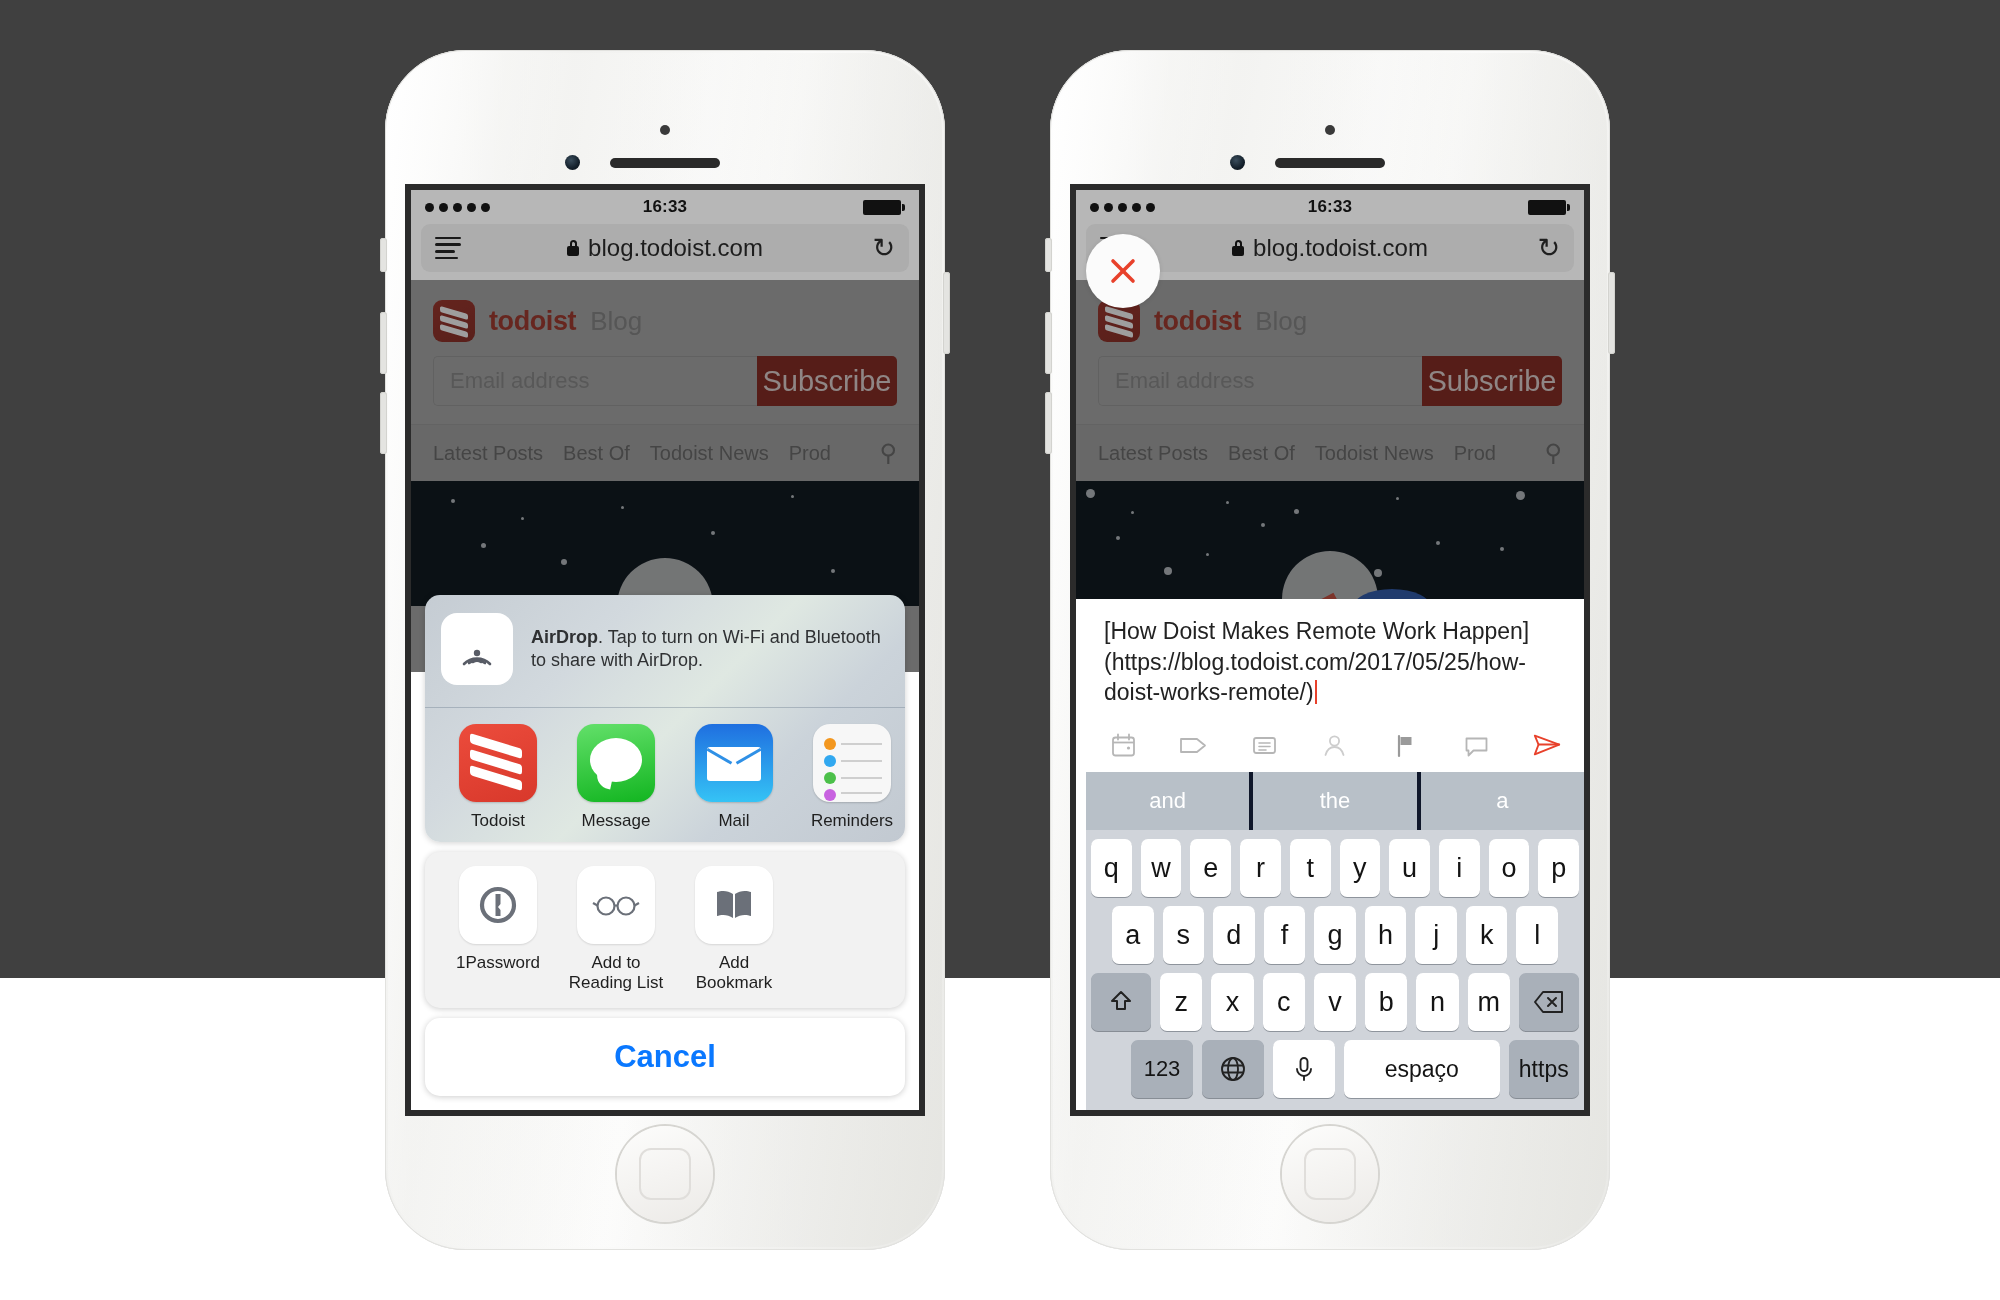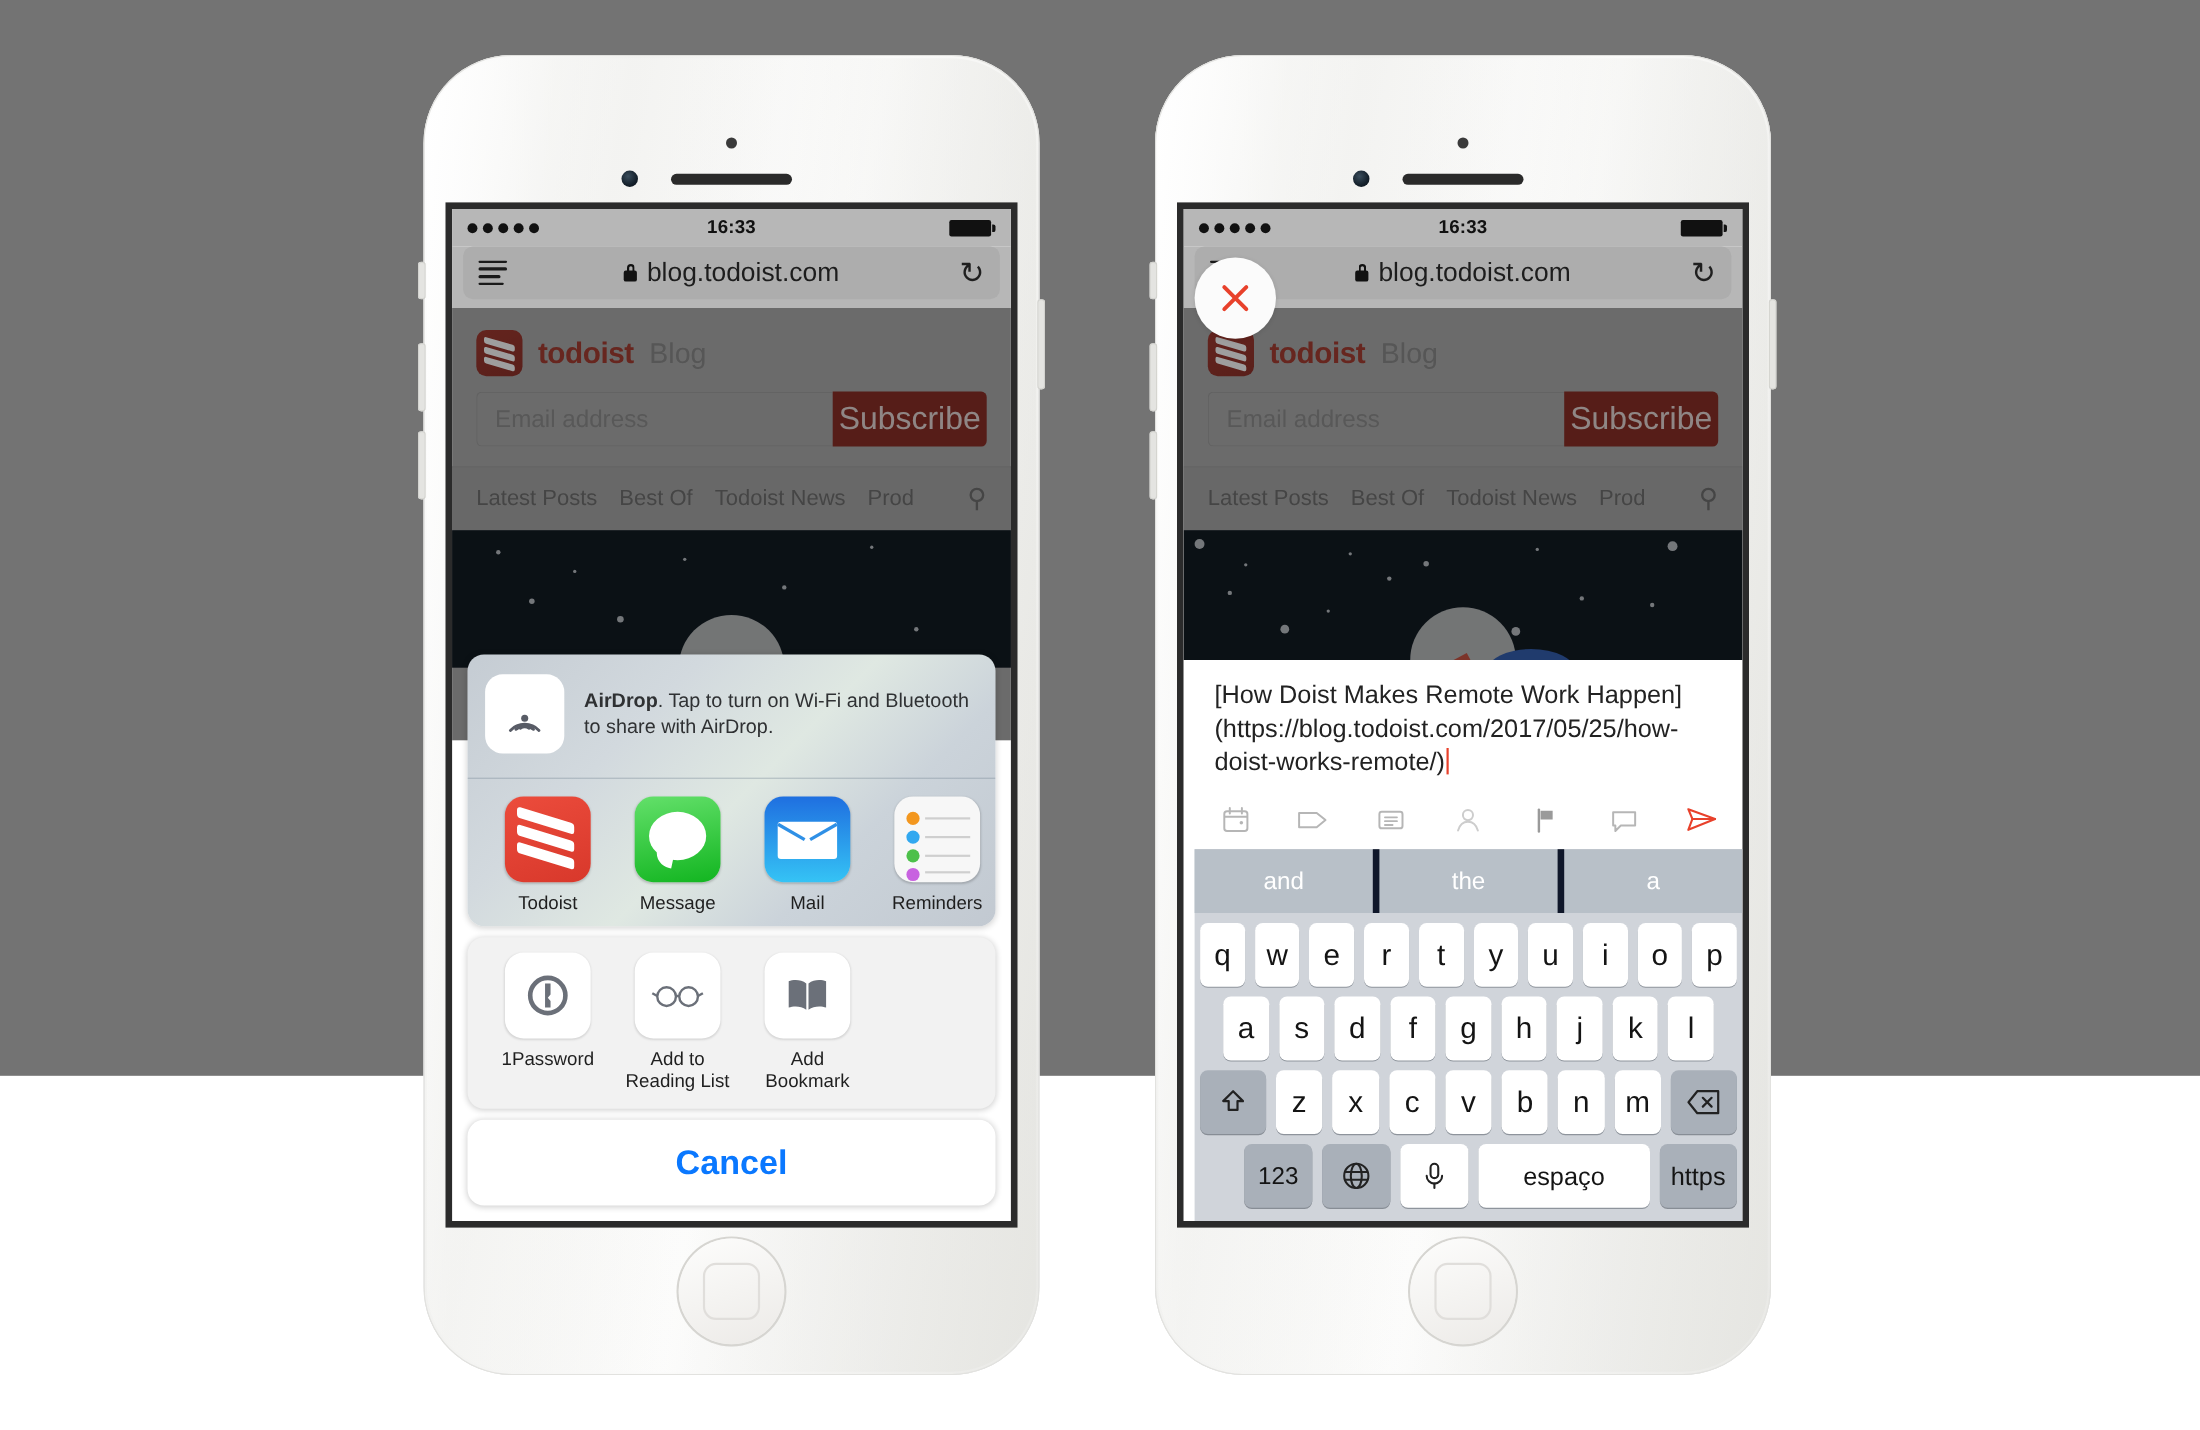"16:33" .stage { background: #737373 -> #404040 }
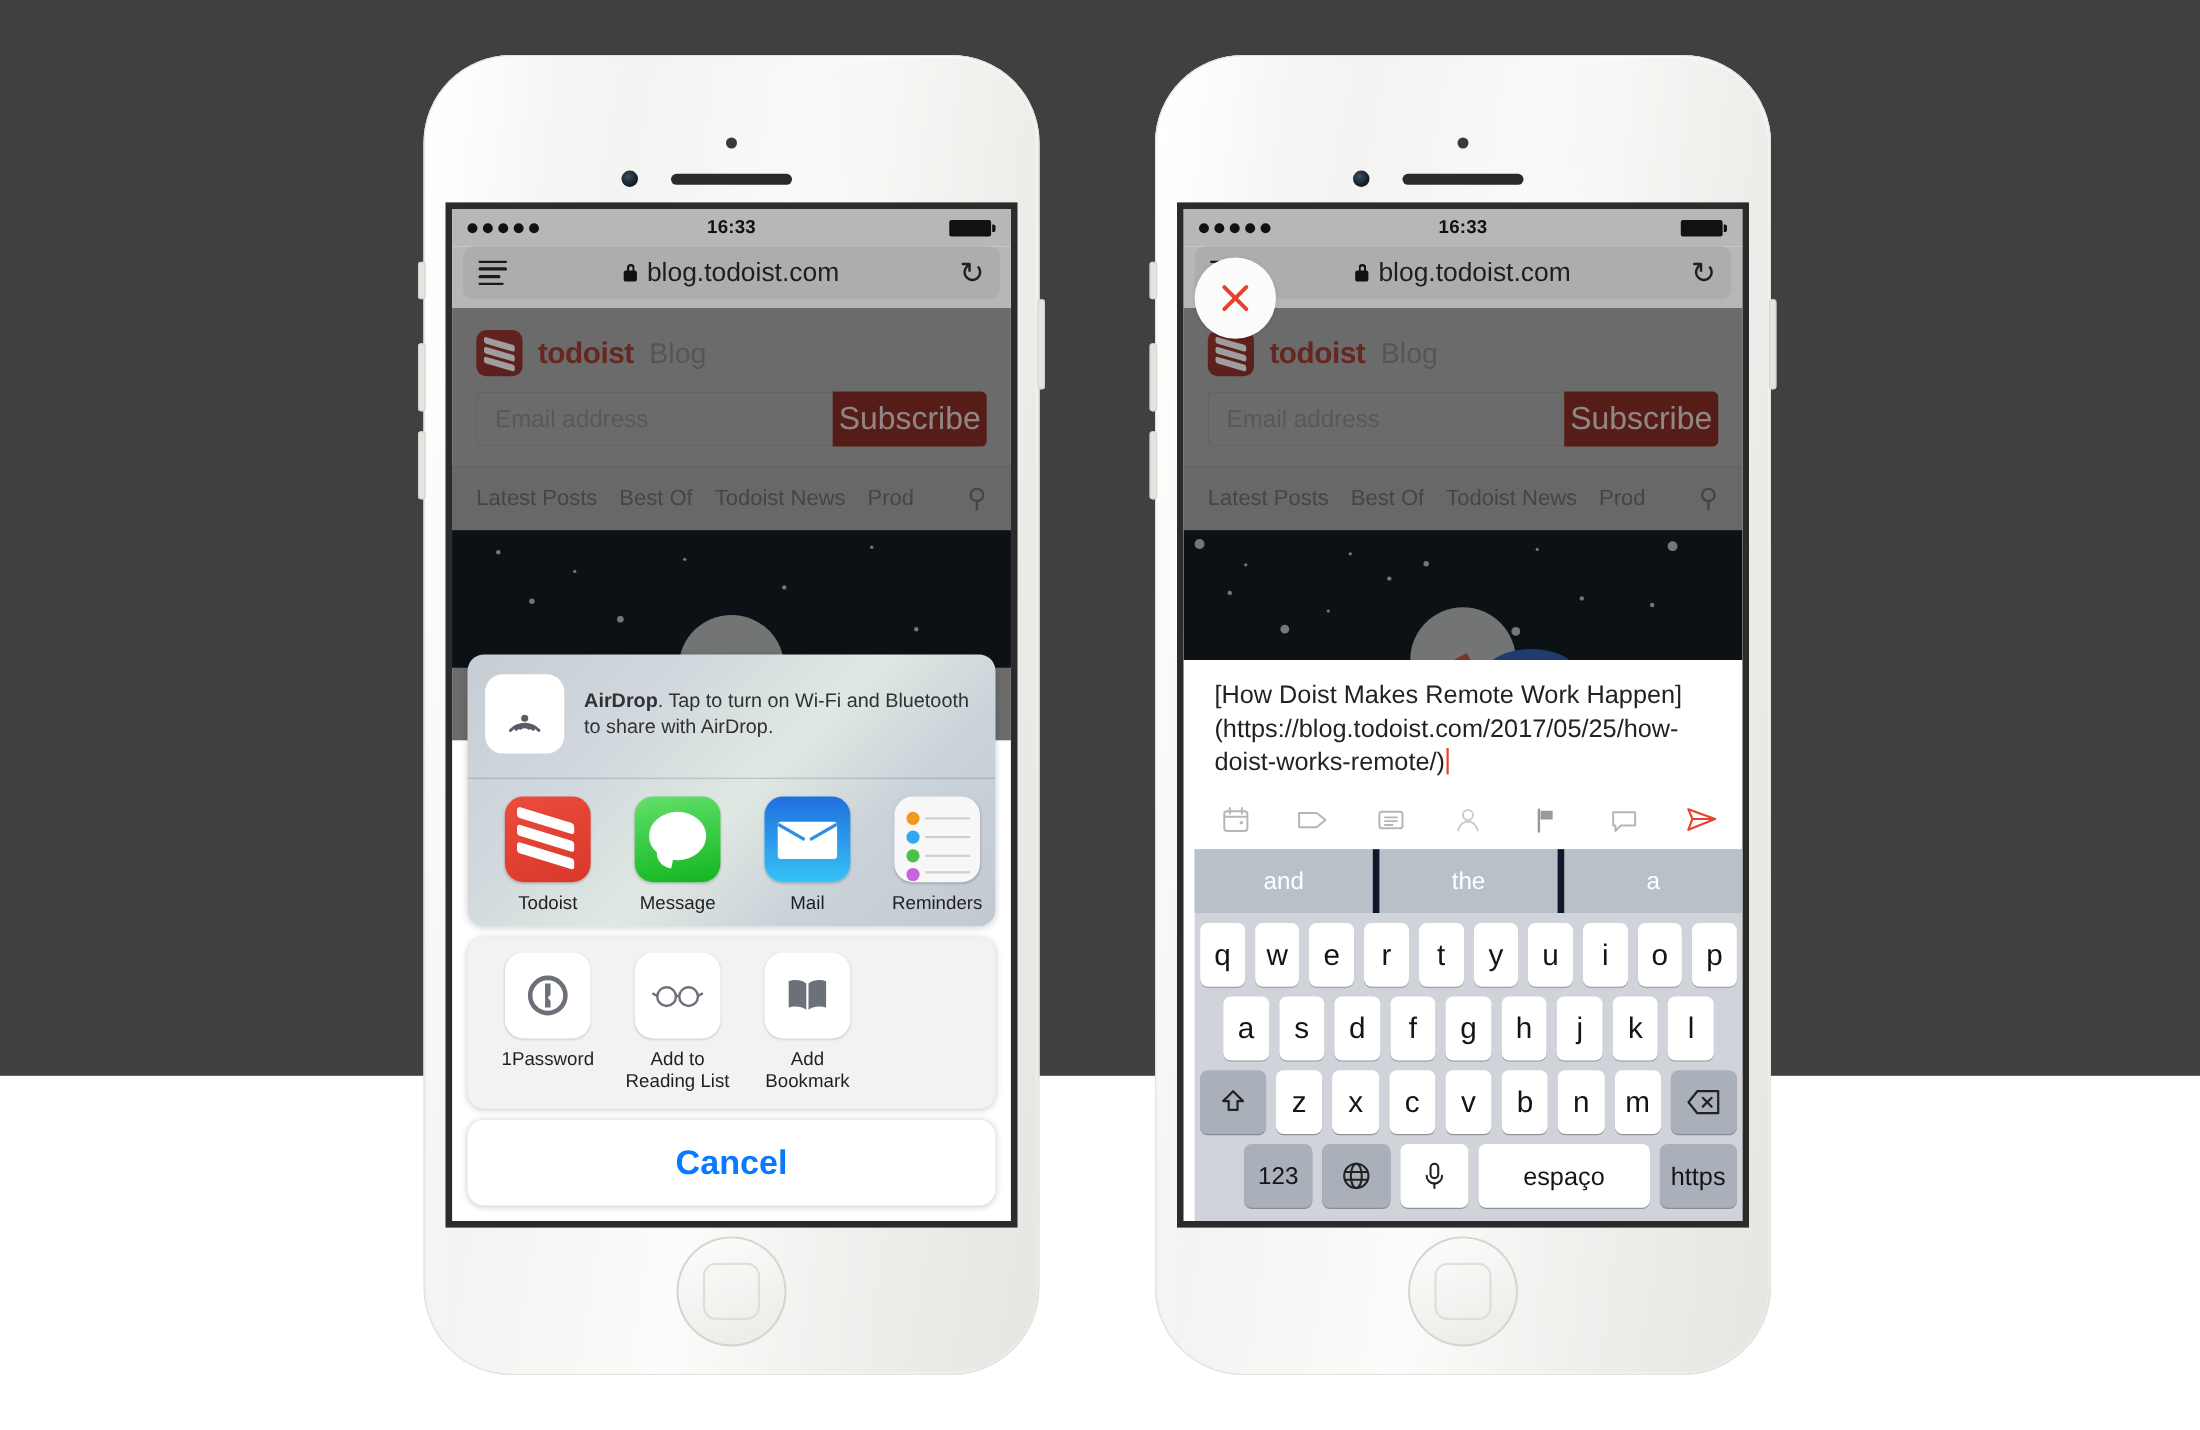"the" .predict .p + .p { border-left: 6px solid #0f172a -> 4px solid #0f172a }
